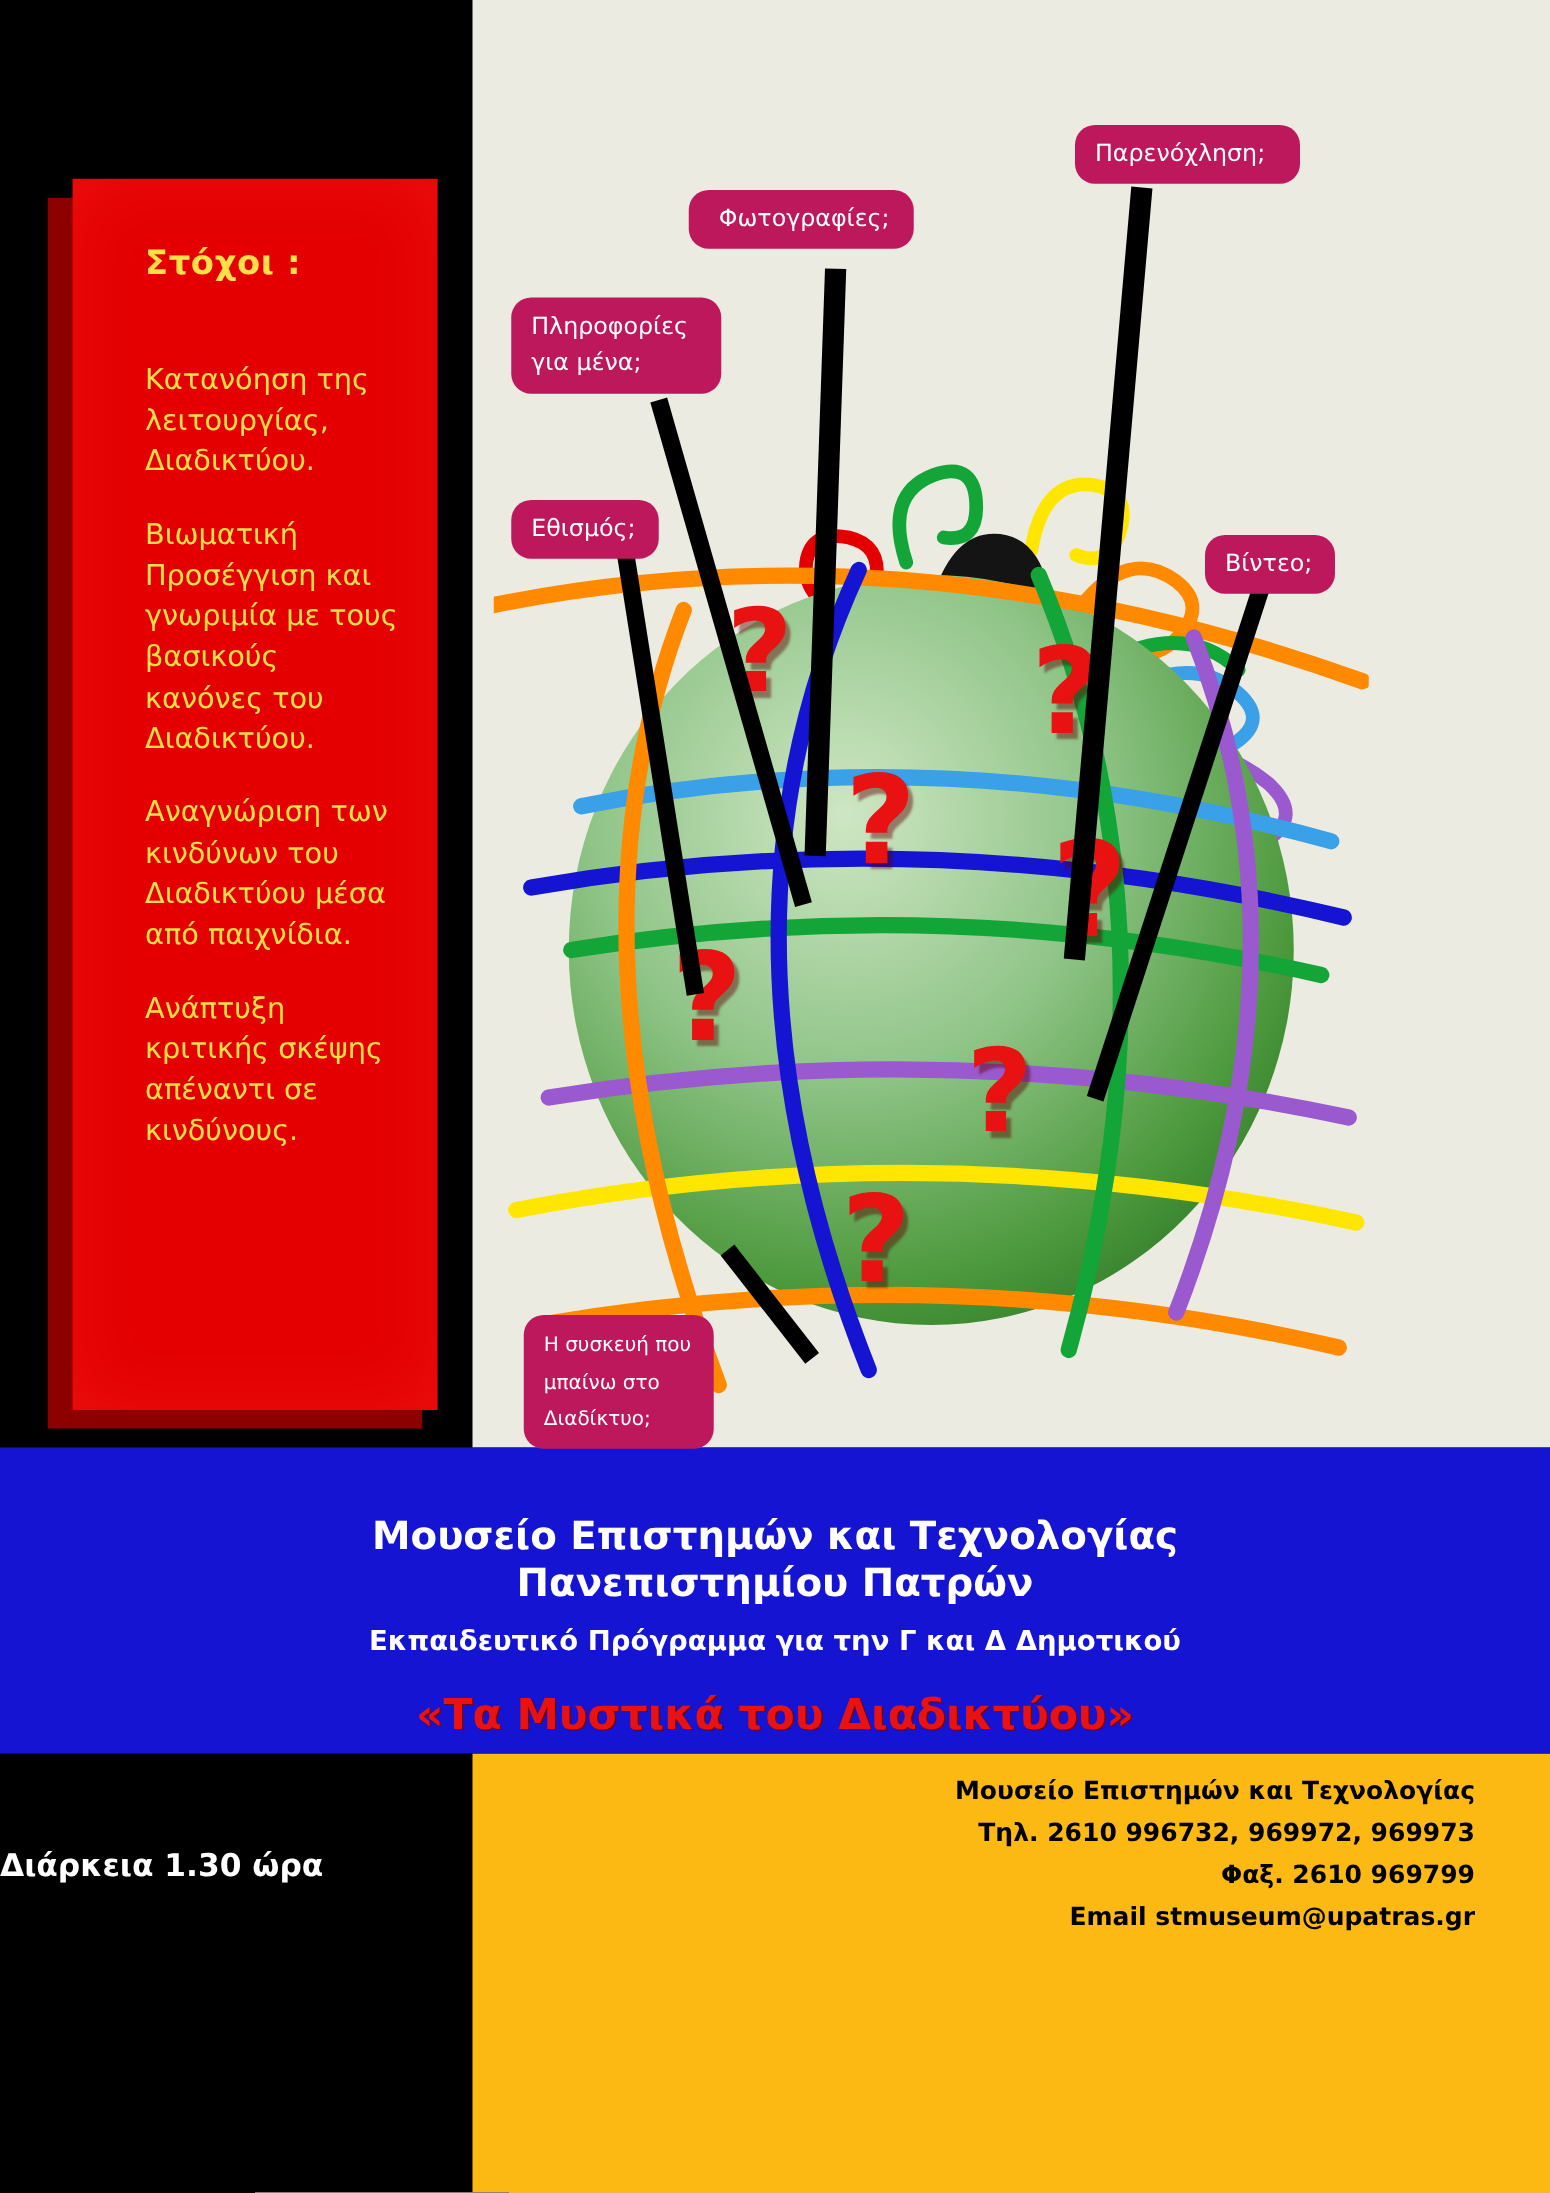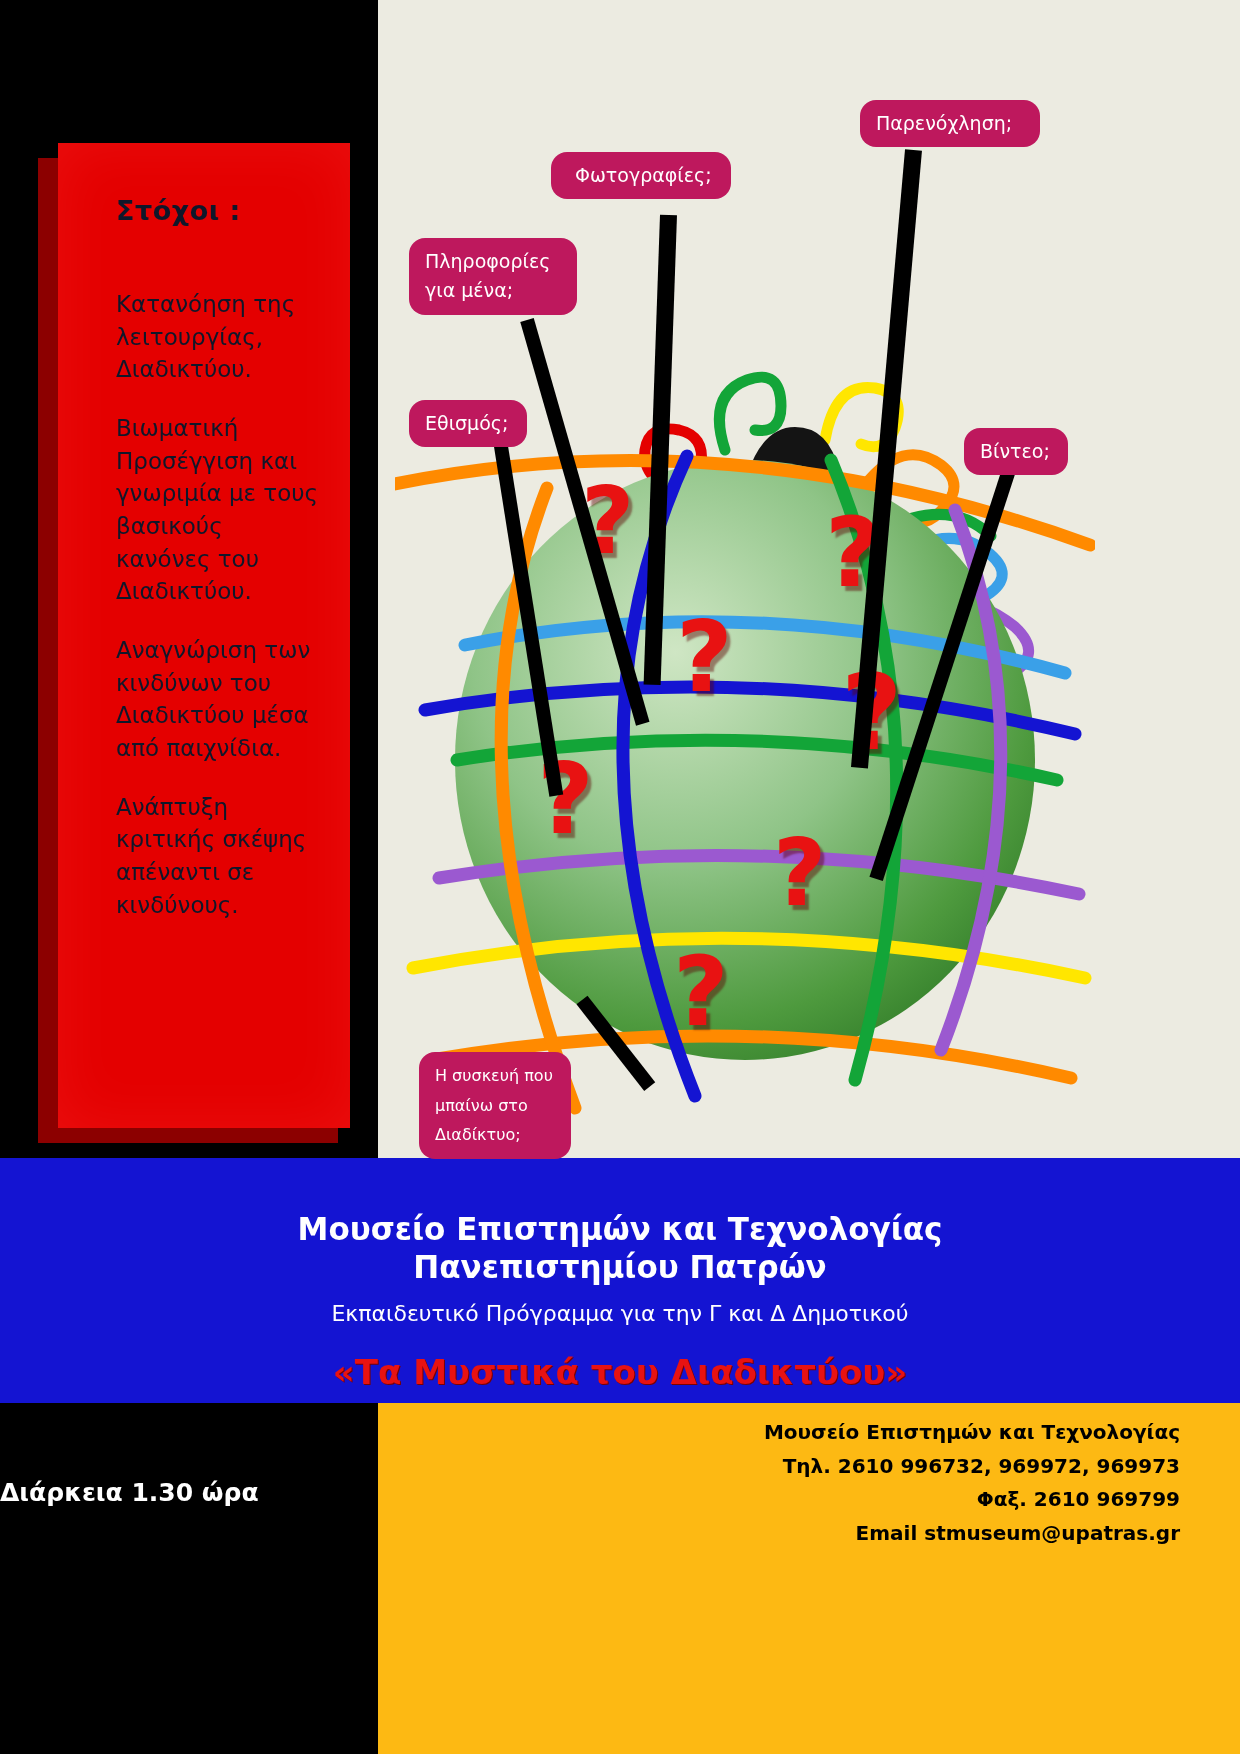"Στόχοι :" .red-box .rb-inner { color: #0f172a -> #fde047 }
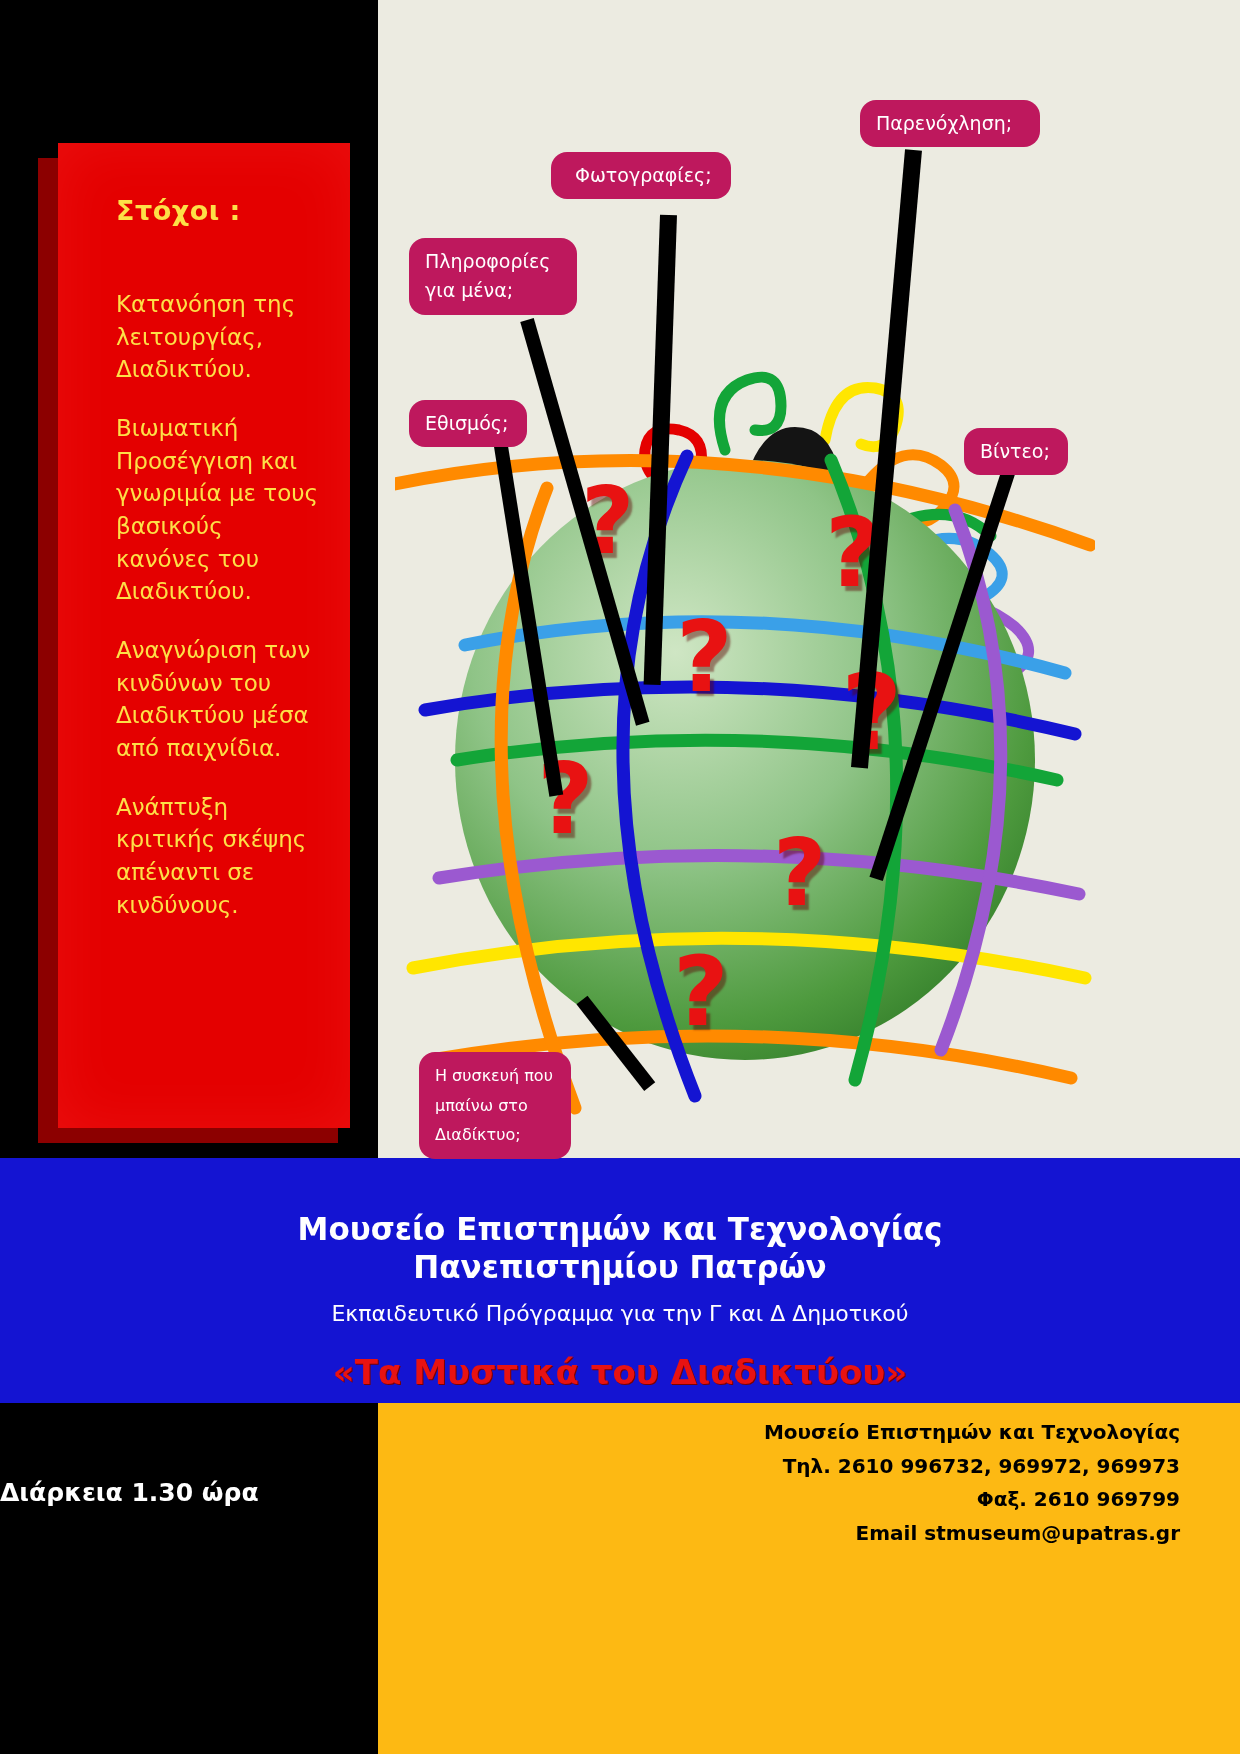"Εκπαιδευτικό Πρόγραμμα για την Γ" .banner-sub { font-weight: none -> bold }
